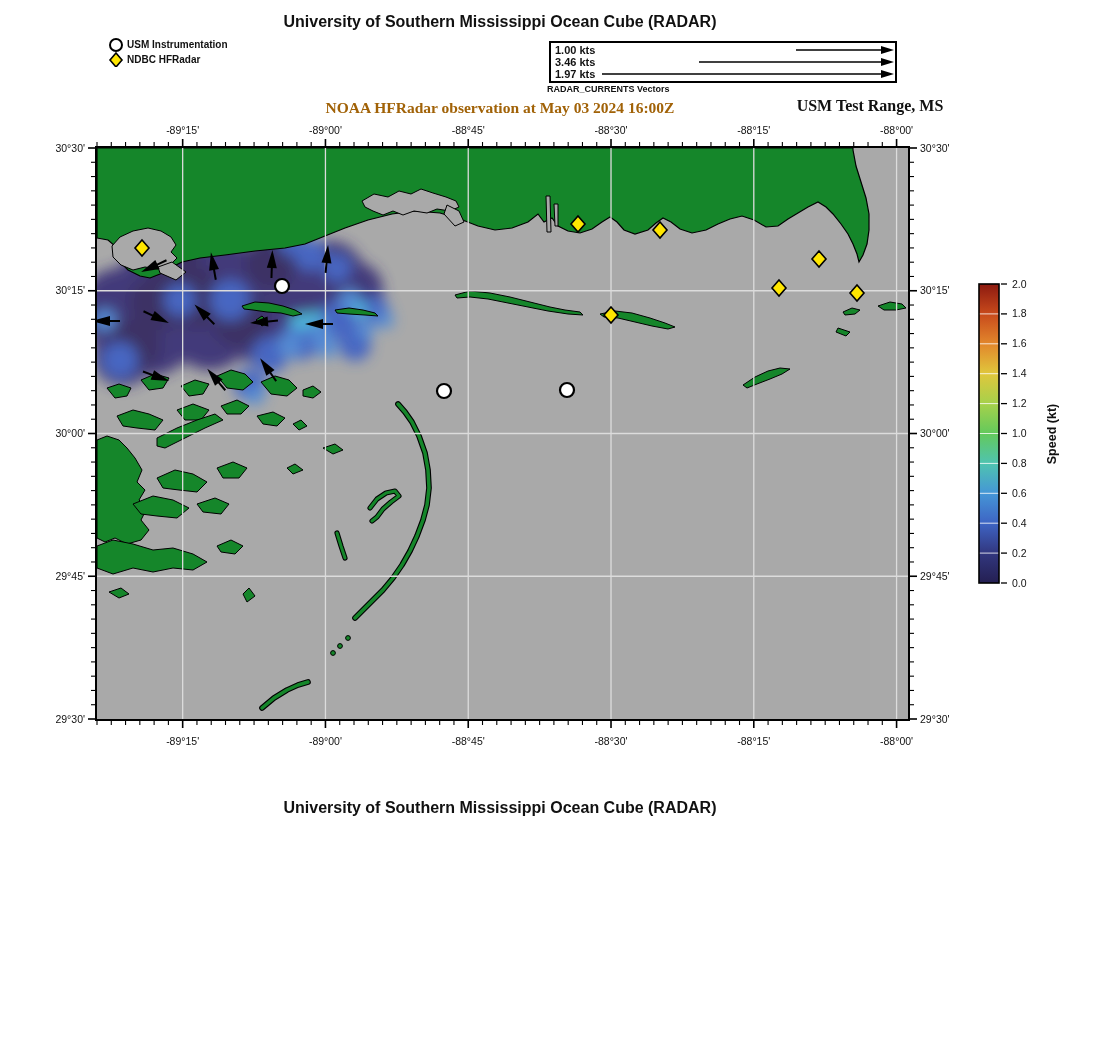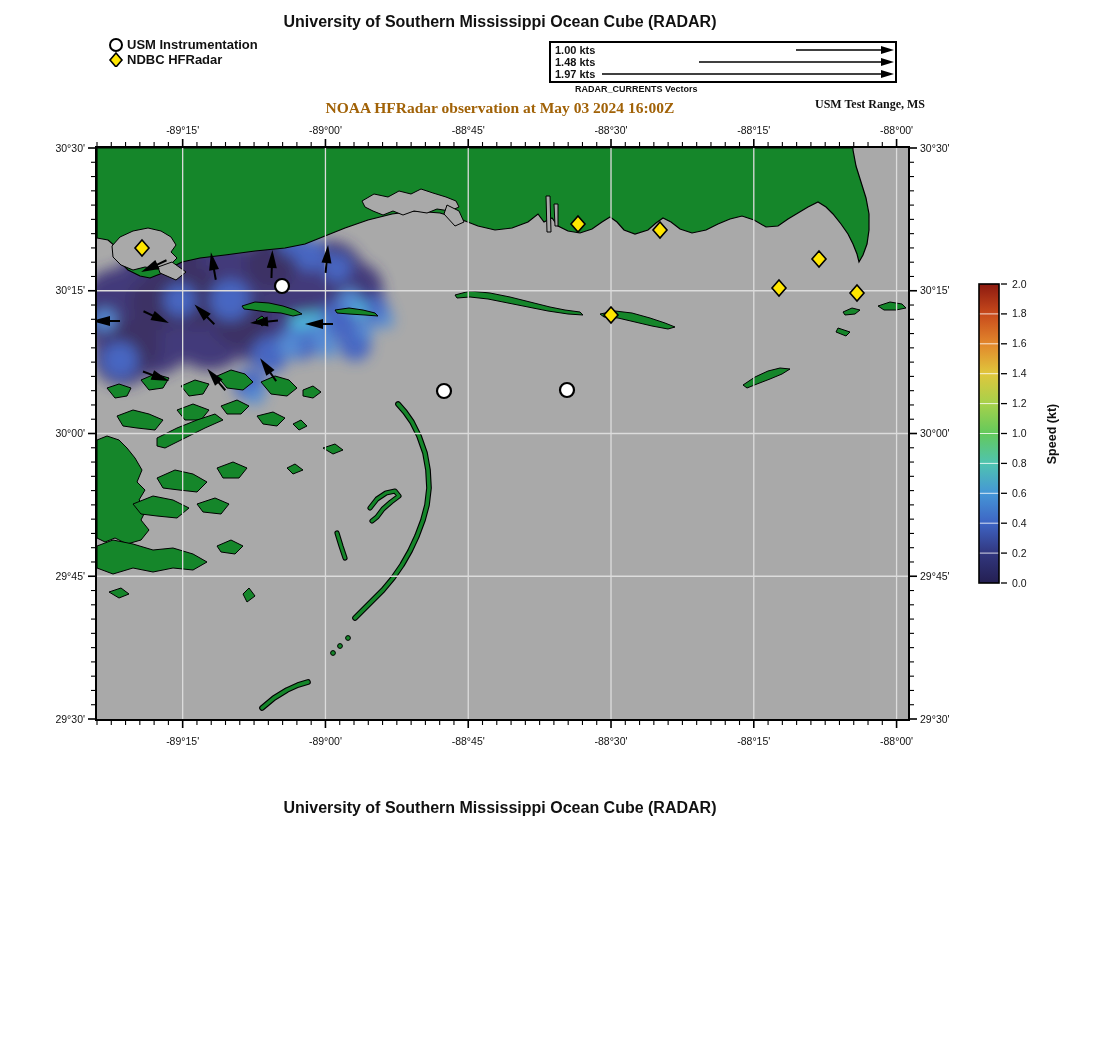"USM Instrumentation" .legend-row { align-items: none -> center; font-size: 13px -> 10px }
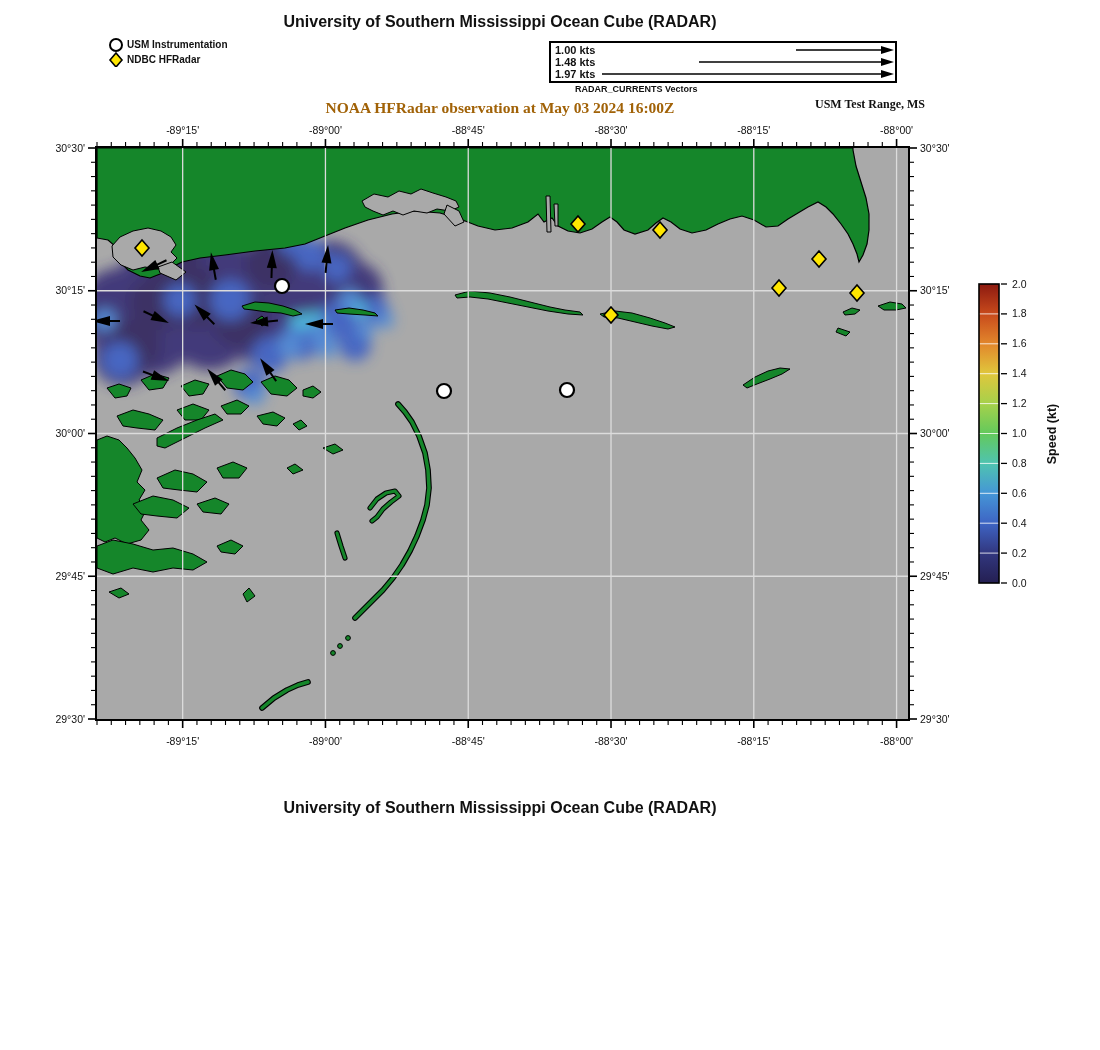"1.48 kts" span.veclabel { text: 1.48 -> 3.46 }
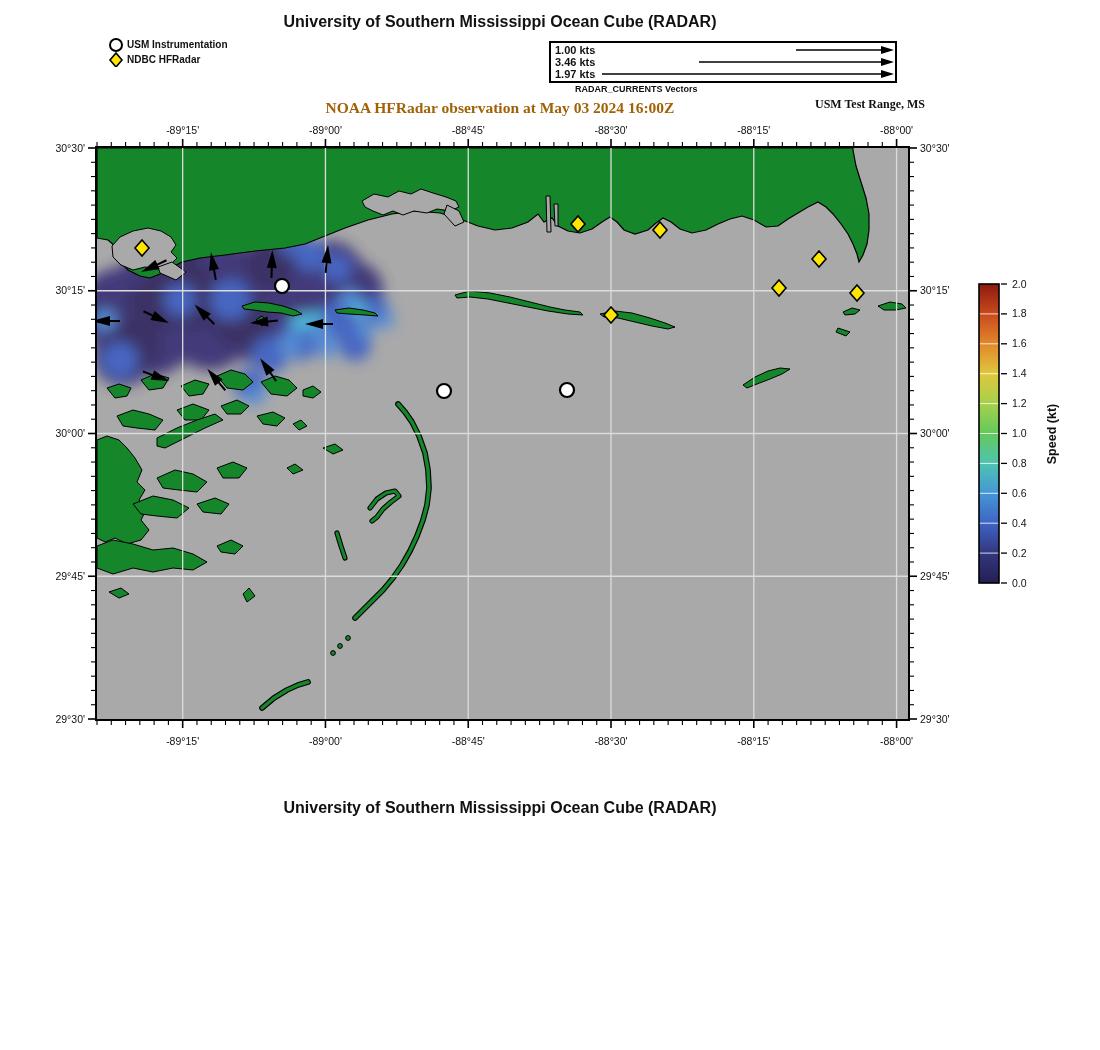"RADAR_CURRENTS Vectors" .veccaption { left: 575px -> 547px }
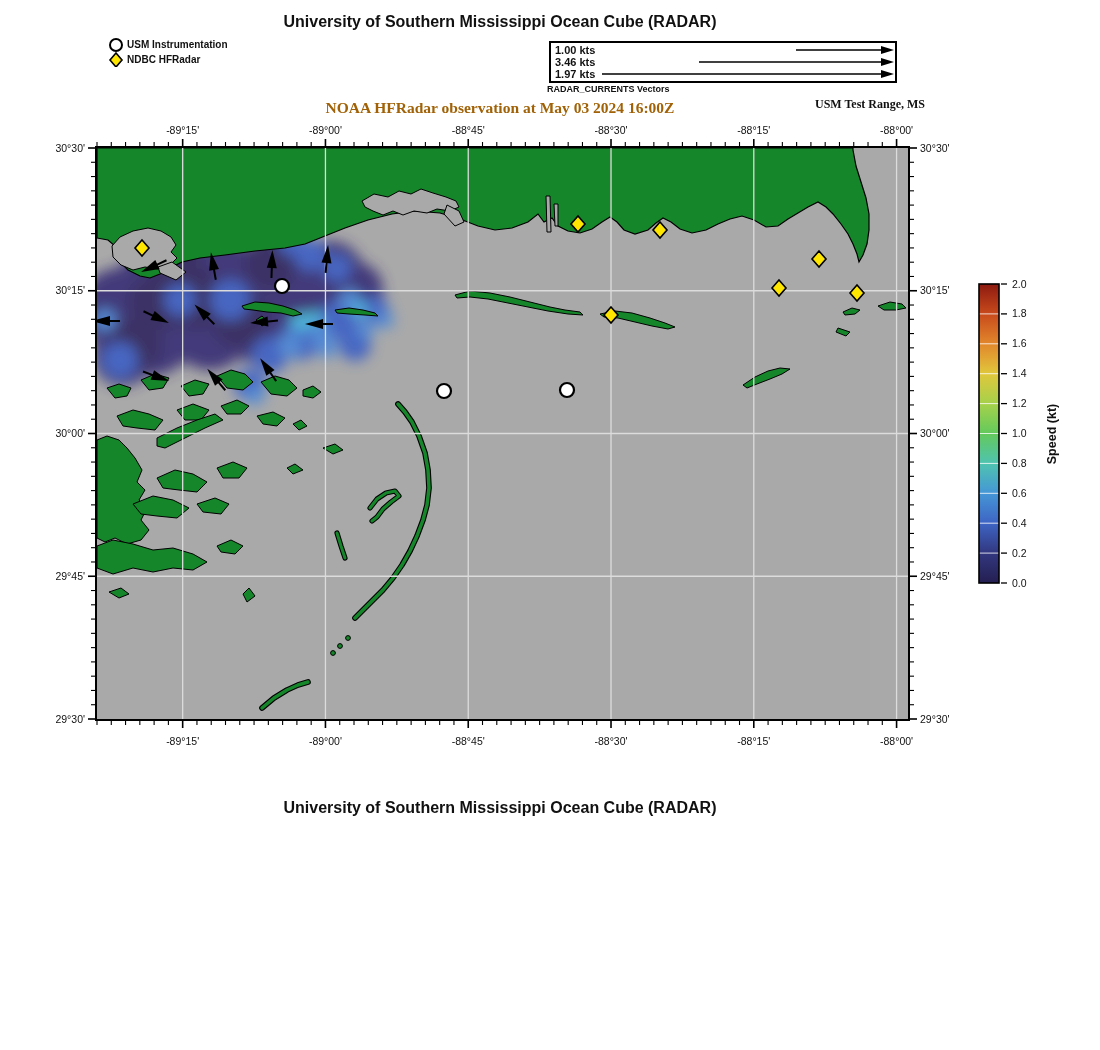"USM Test Range, MS" .range-label { font-size: 12px -> 16px }
